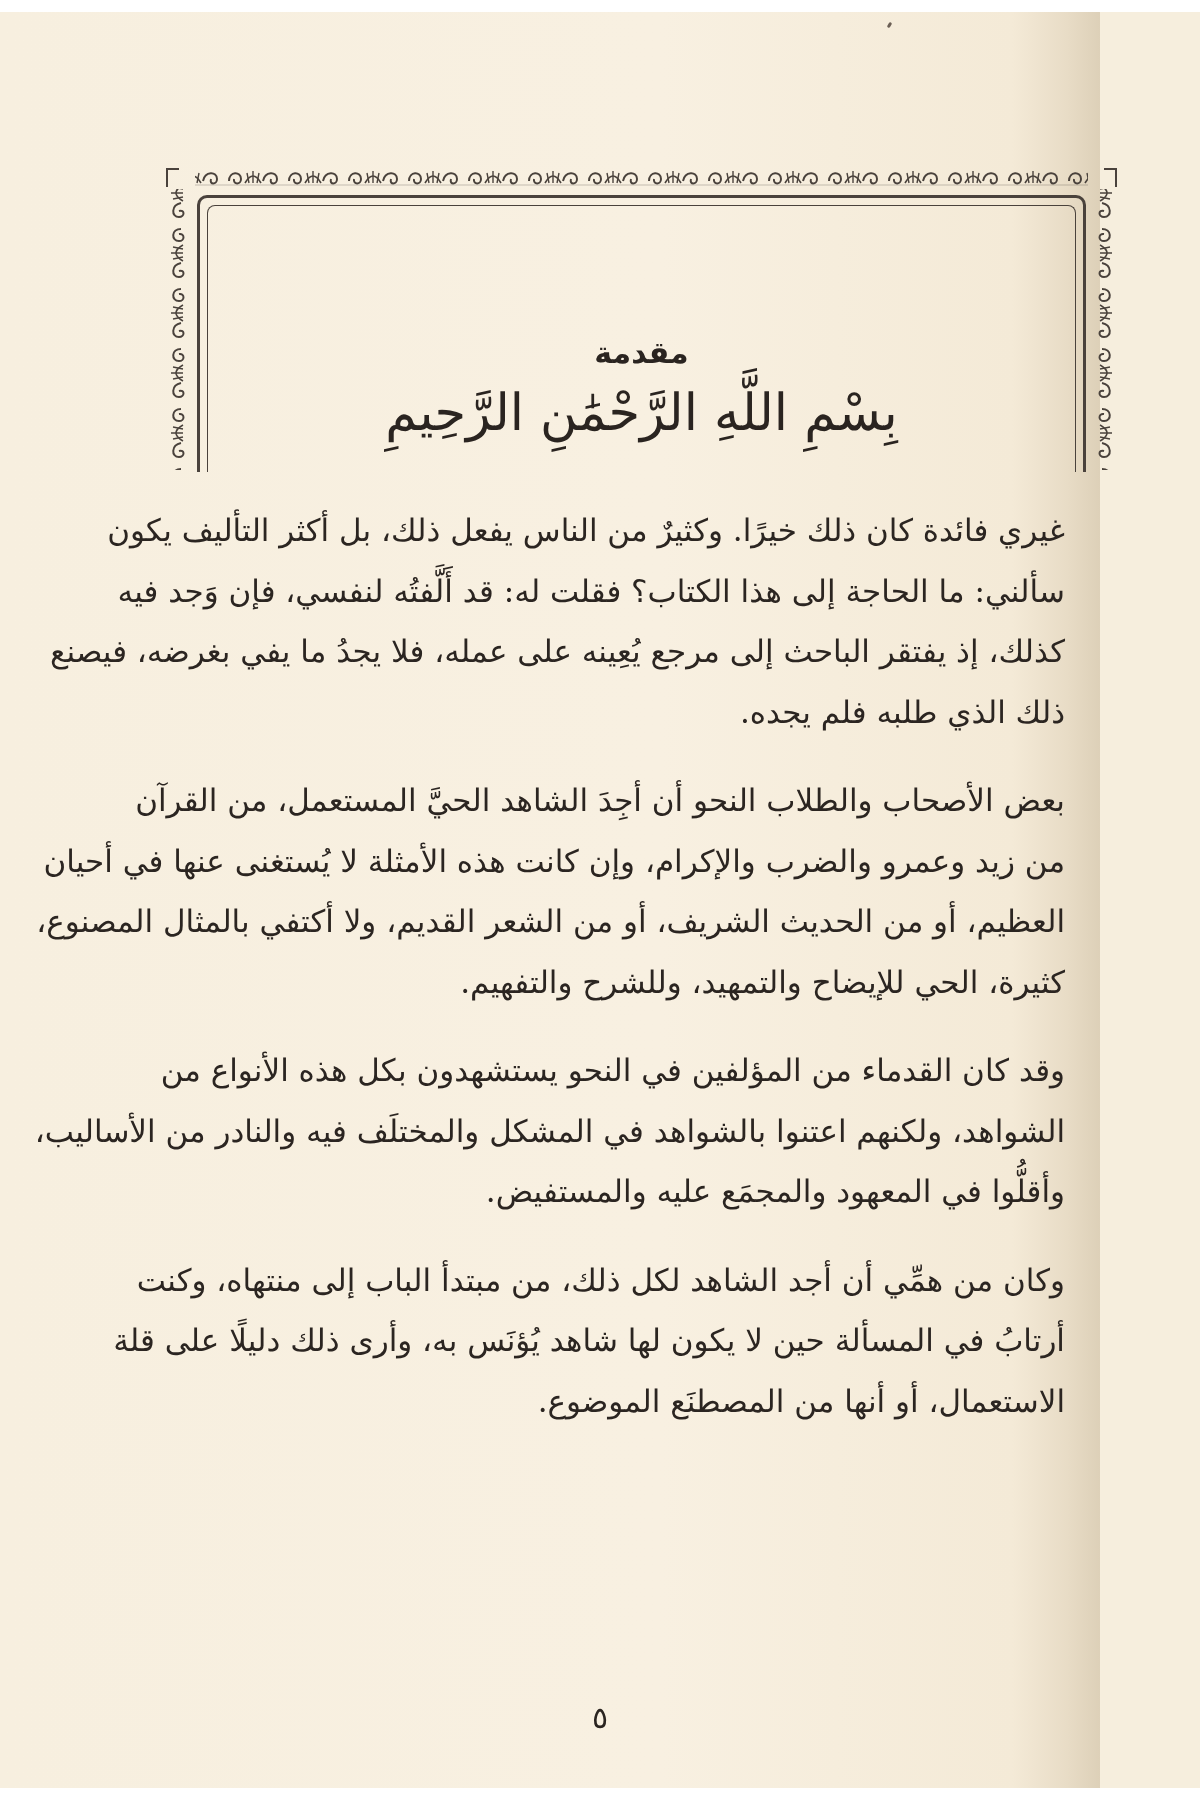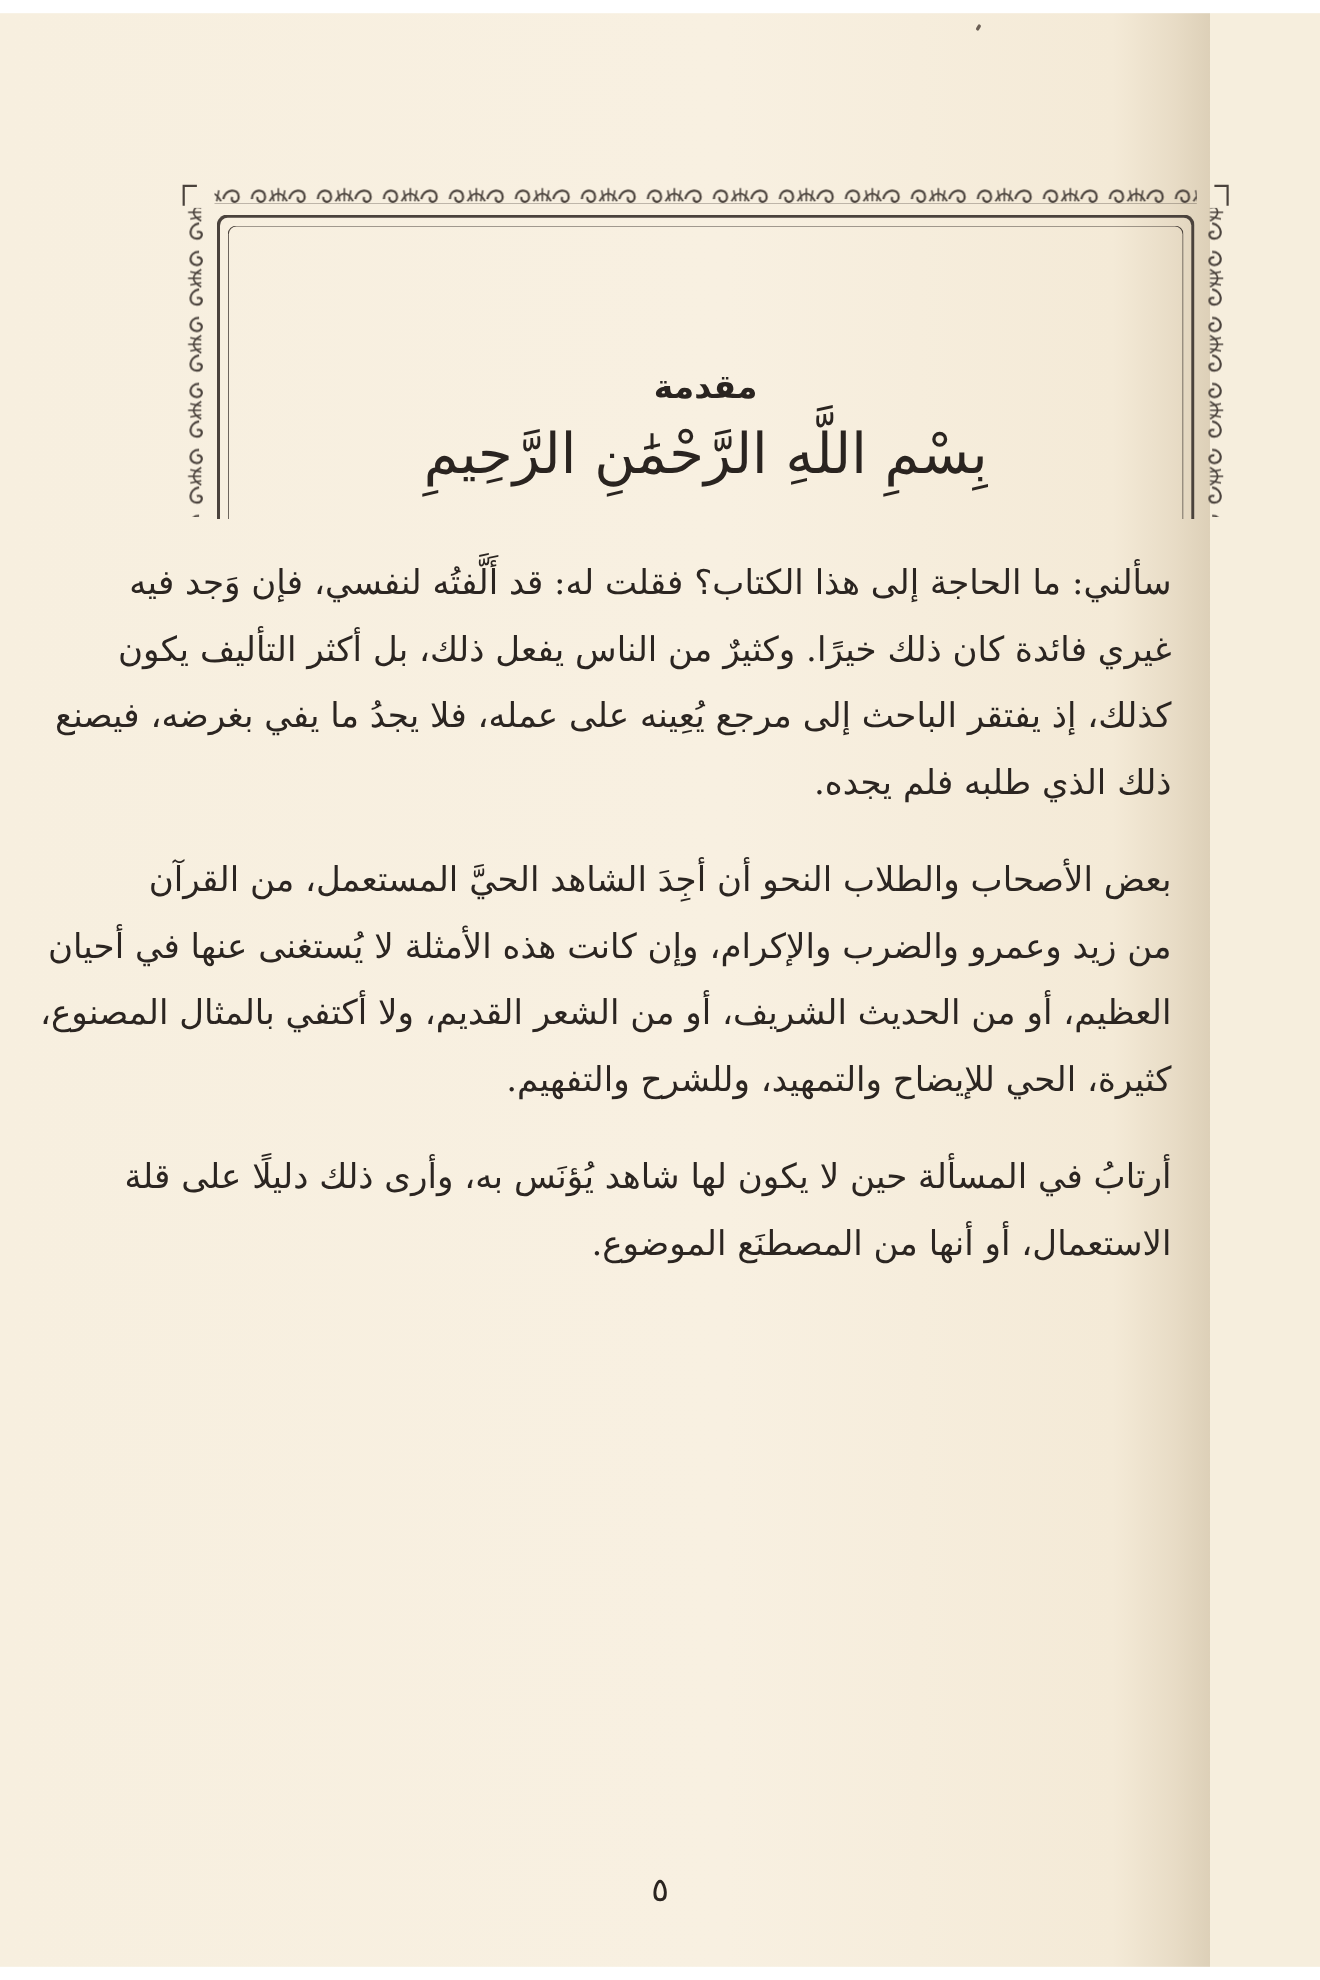"سألني: ما الحاجة إلى هذا" span.line { order: before "غيري فائدة كان ذلك خيرًا." -> after "غيري فائدة كان ذلك خيرًا." }
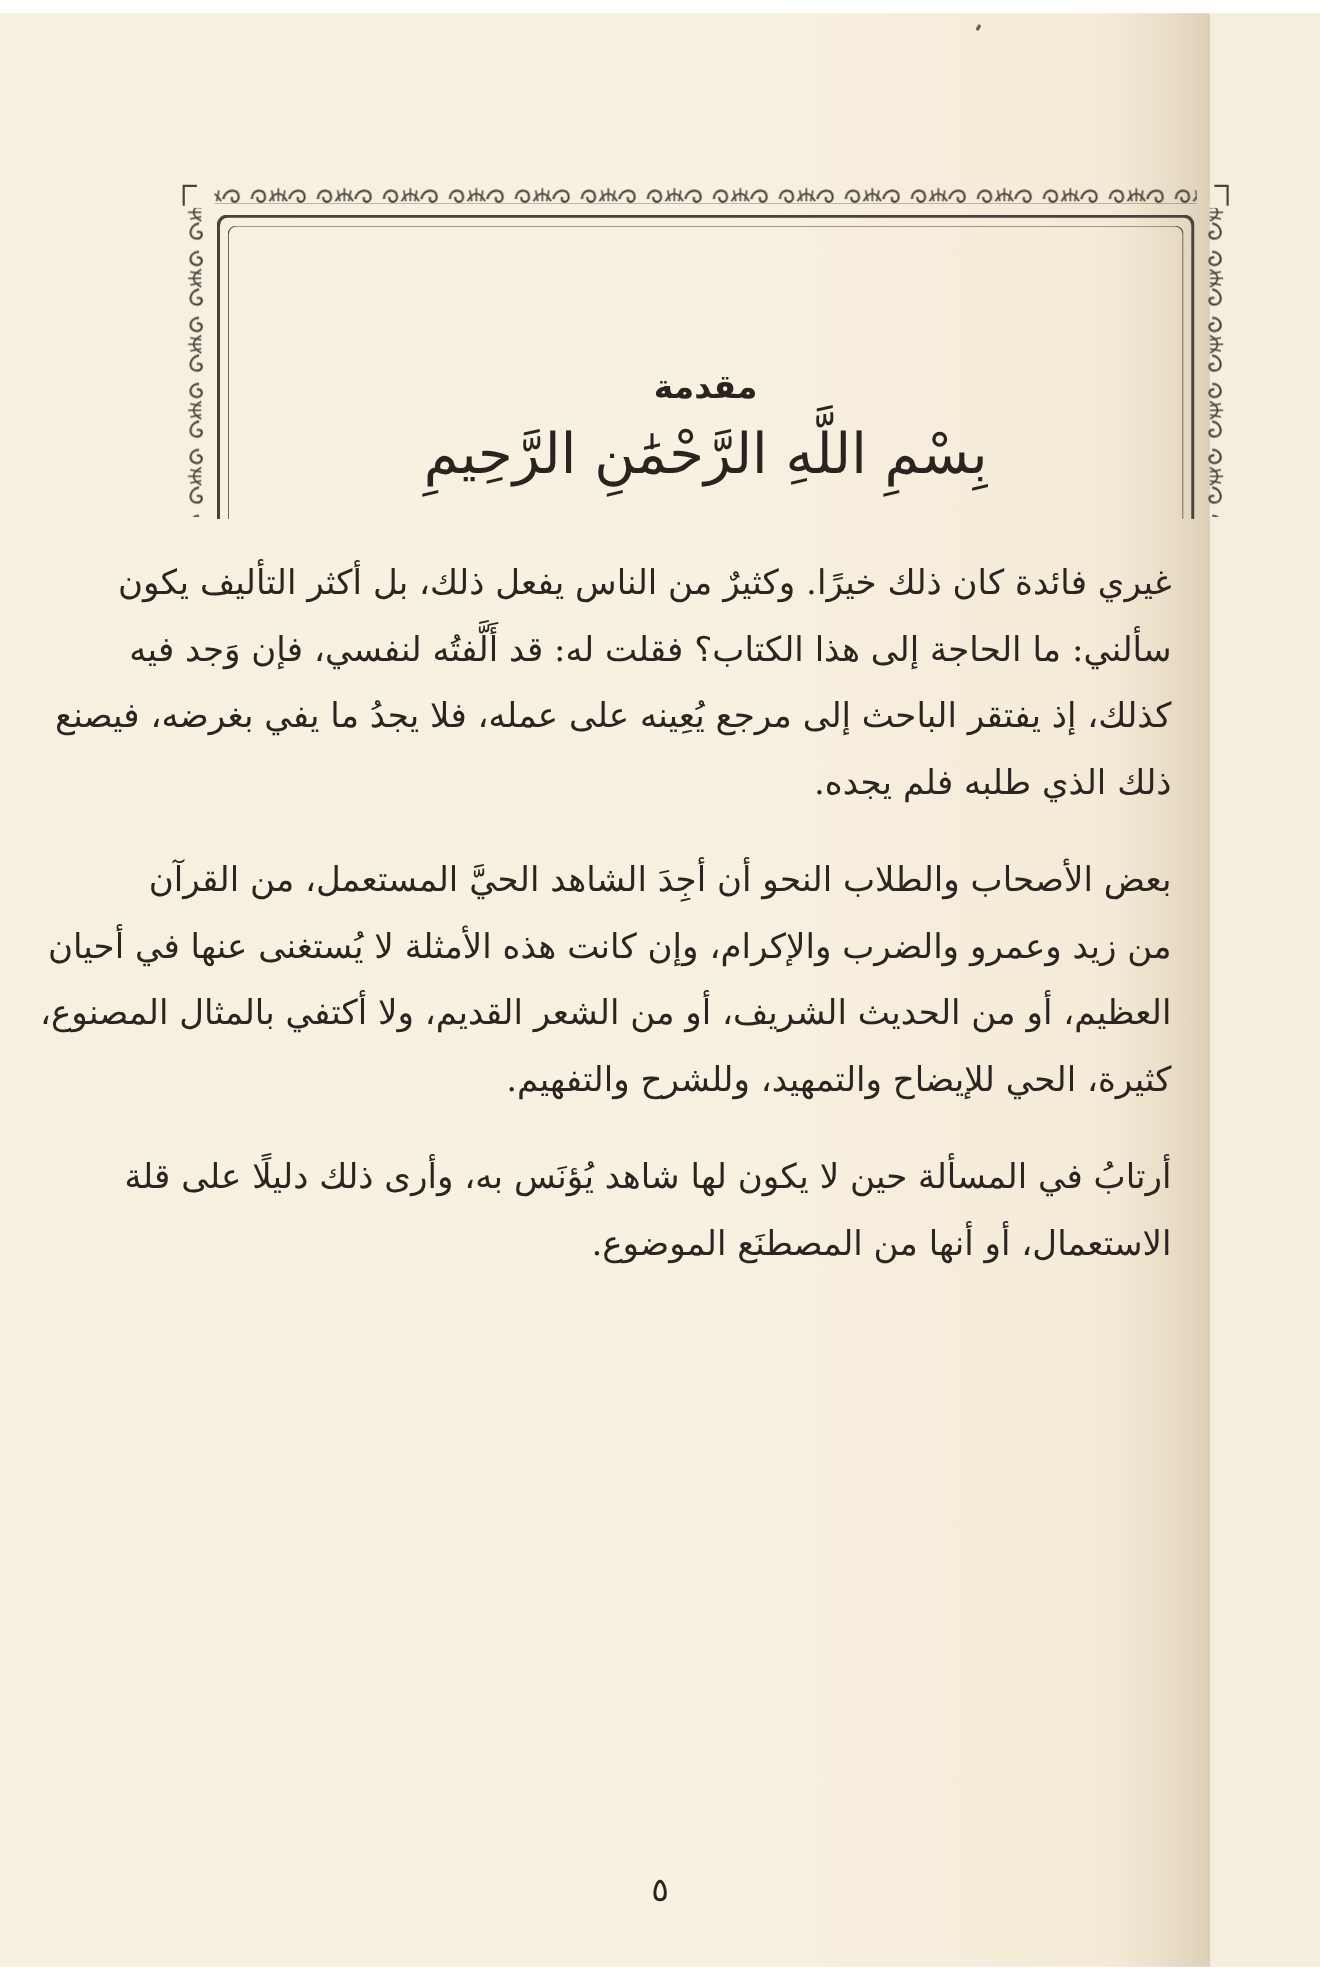"وقد كان القدماء من المؤلفين" p.para { html: none -> <p> <span>وقد كان القدماء من المؤلفين في النحو يستشهدون بكل هذه الأنواع من</span> <span>الشواهد، ولكنهم اعتنوا بالشواهد في المشكل والمختلَف فيه والنادر من الأساليب،</span> <span>وأقلُّوا في المعهود والمجمَع عليه والمستفيض.</span> </p> }
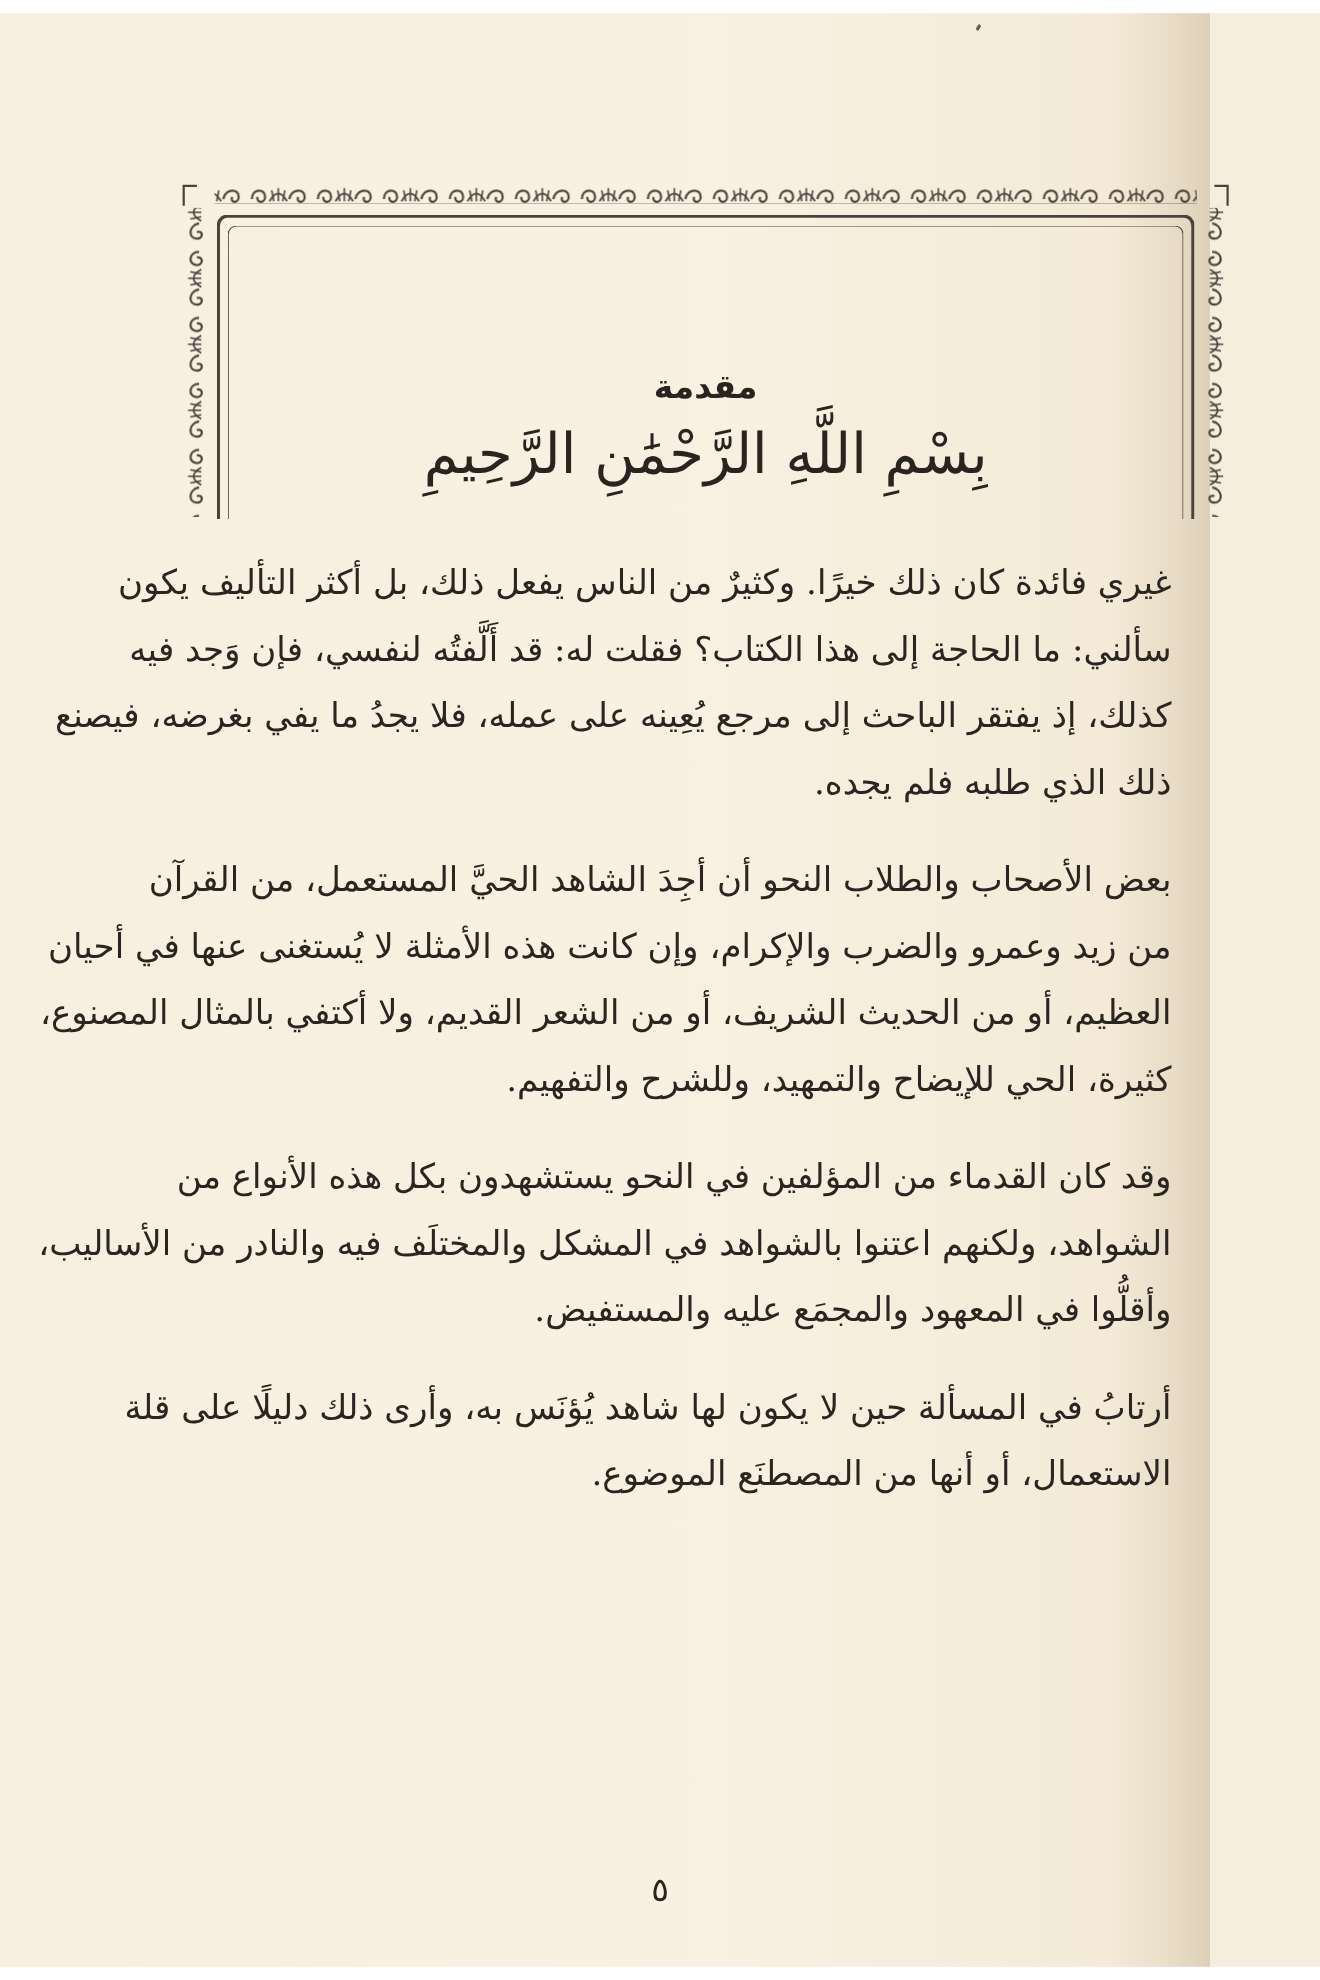"وكان من همِّي أن أجد" span.line { html: none -> <span>وكان من همِّي أن أجد الشاهد لكل ذلك، من مبتدأ الباب إلى منتهاه، وكنت</span> }
